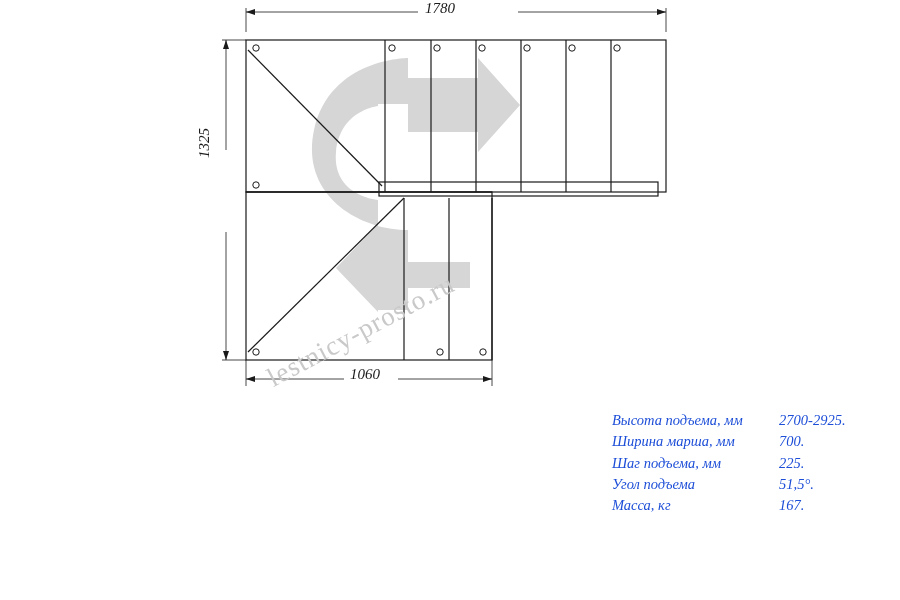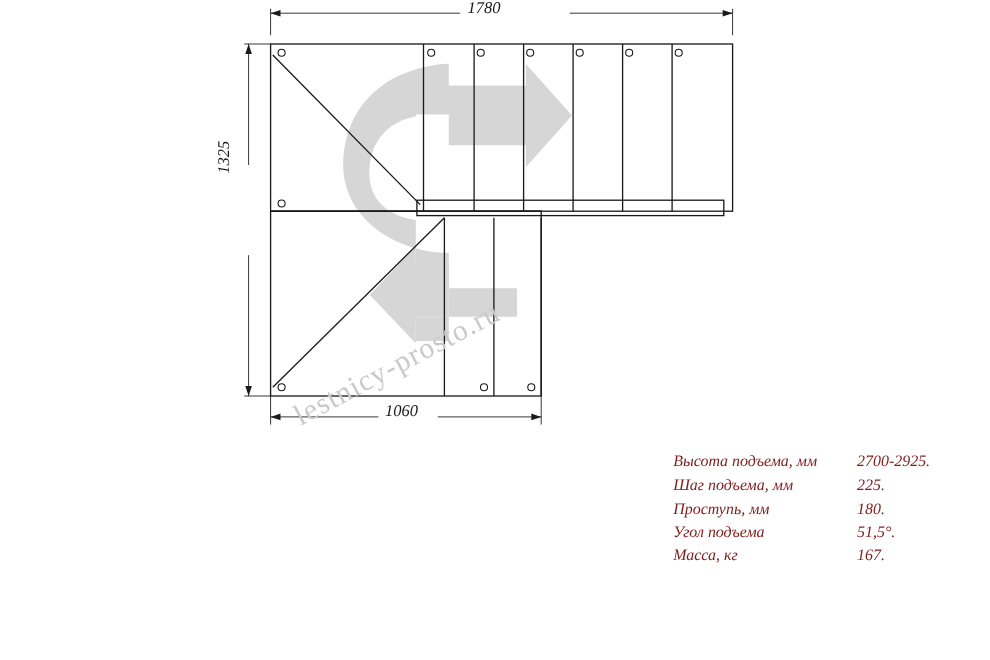"Высота подъема, мм" #spec-table td { color: #7f1d1d -> #1d4ed8 }
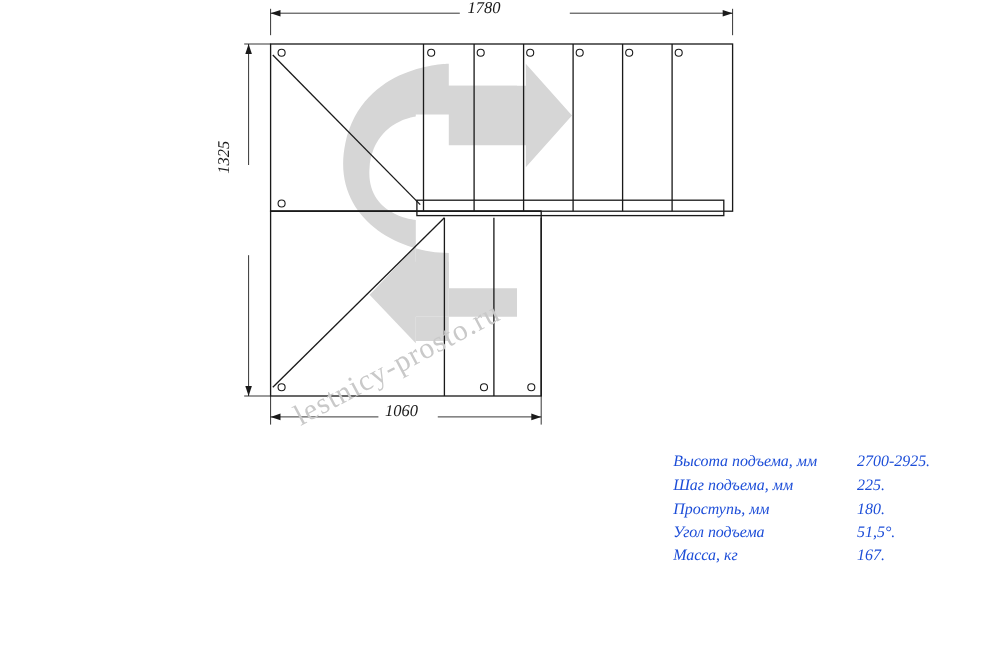"Ширина марша, мм" tr { html: none -> <tr> <td>Ширина марша, мм</td> <td>700.</td> </tr> }
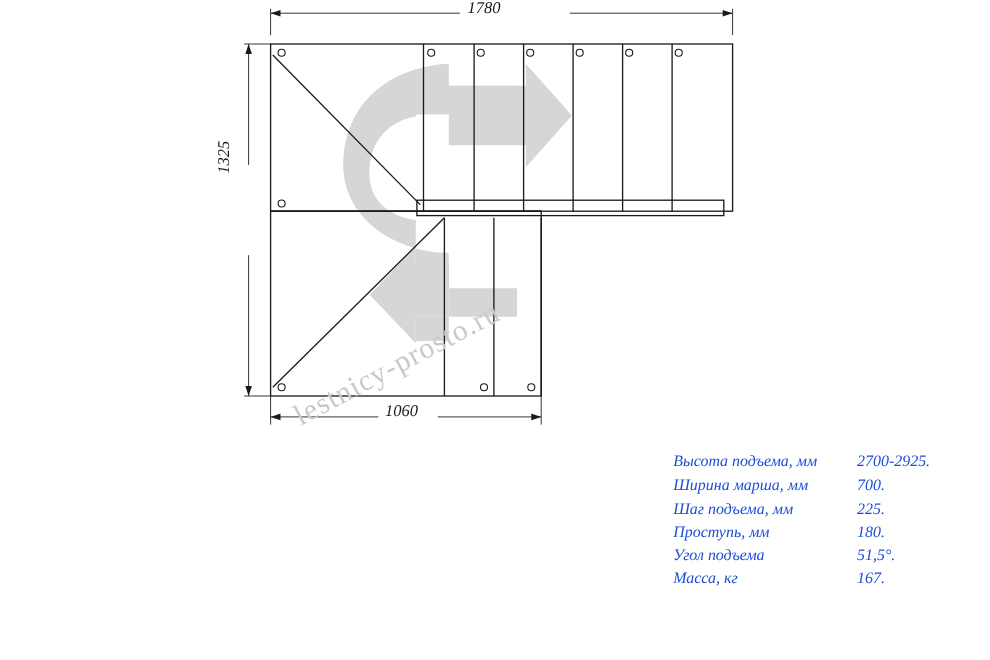"Проступь, мм" tr { html: <tr> <td>Проступь, мм</td> <td>180.</td> </tr> -> none }
